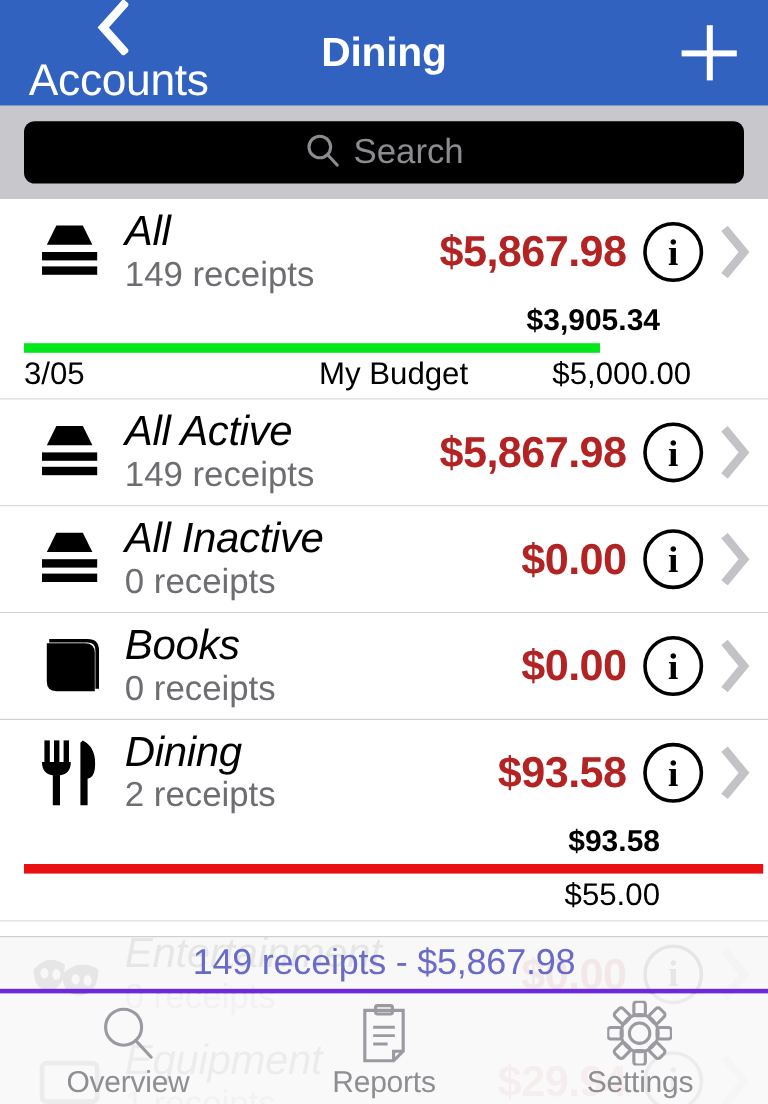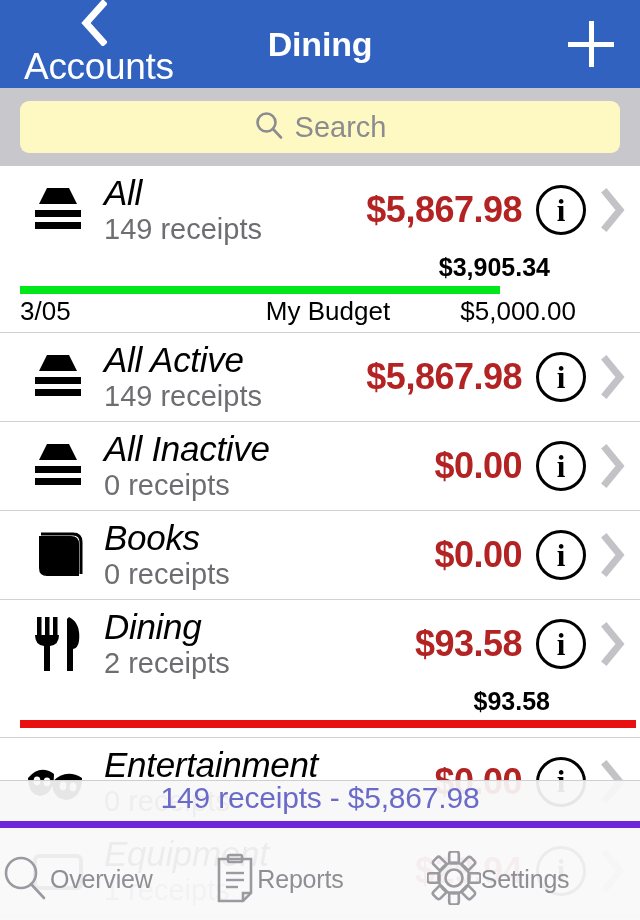"Search" .searchbar { background: #fef9c3 -> #000000 }
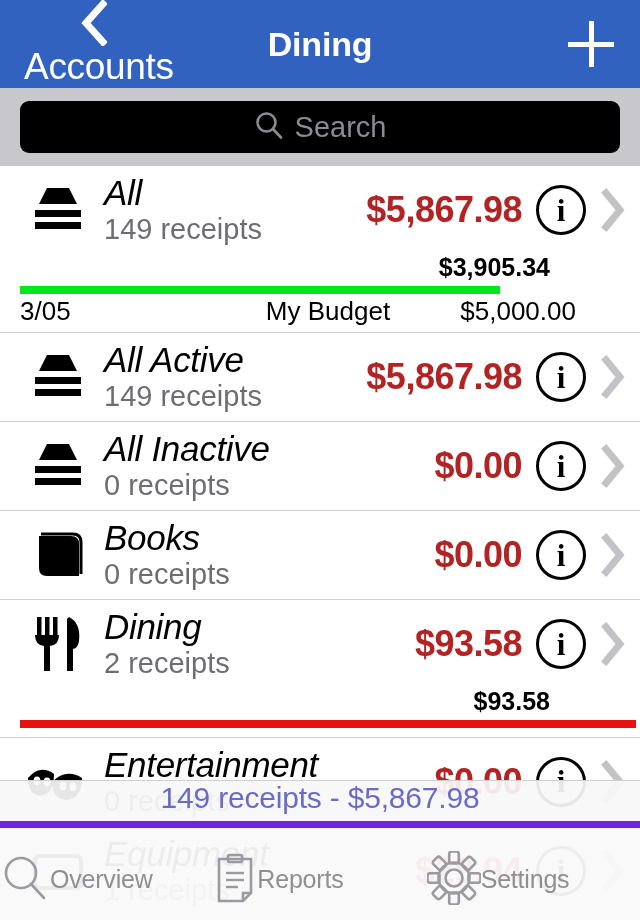"$55.00" div.budget-bottom { html: none -> <div> <span>$55.00</span> </div> }
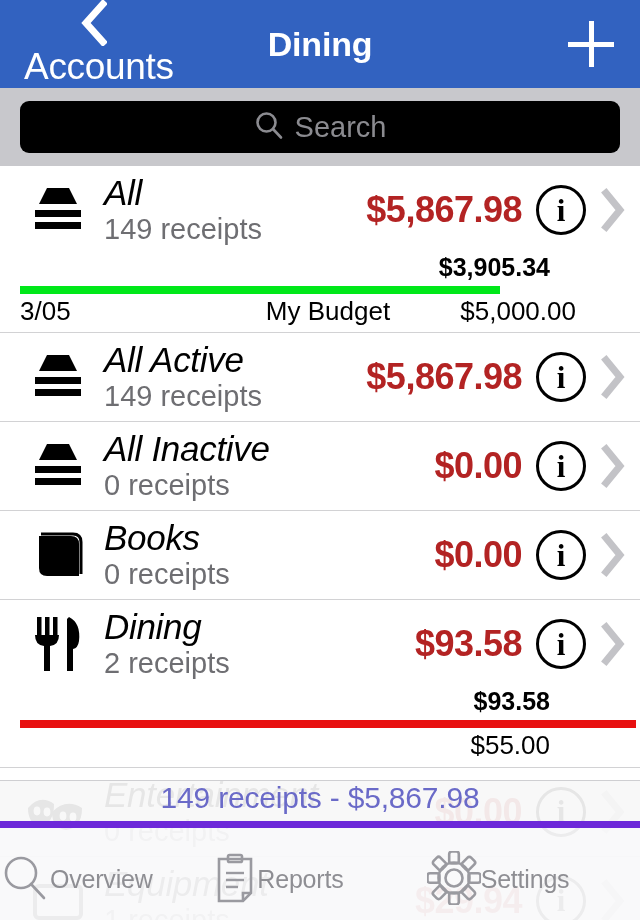"149 receipts - $5,867.98" .summary-bar { align-items: flex-start -> center; border-bottom: 7px solid #6d28d9 -> 4px solid #6d28d9 }
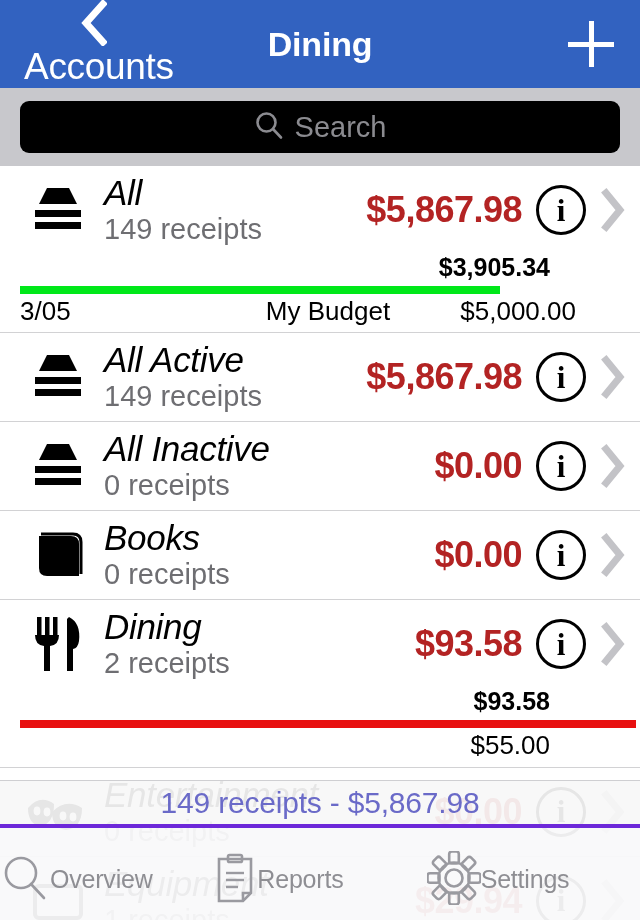"Overview" .tab { flex-direction: row -> column }
